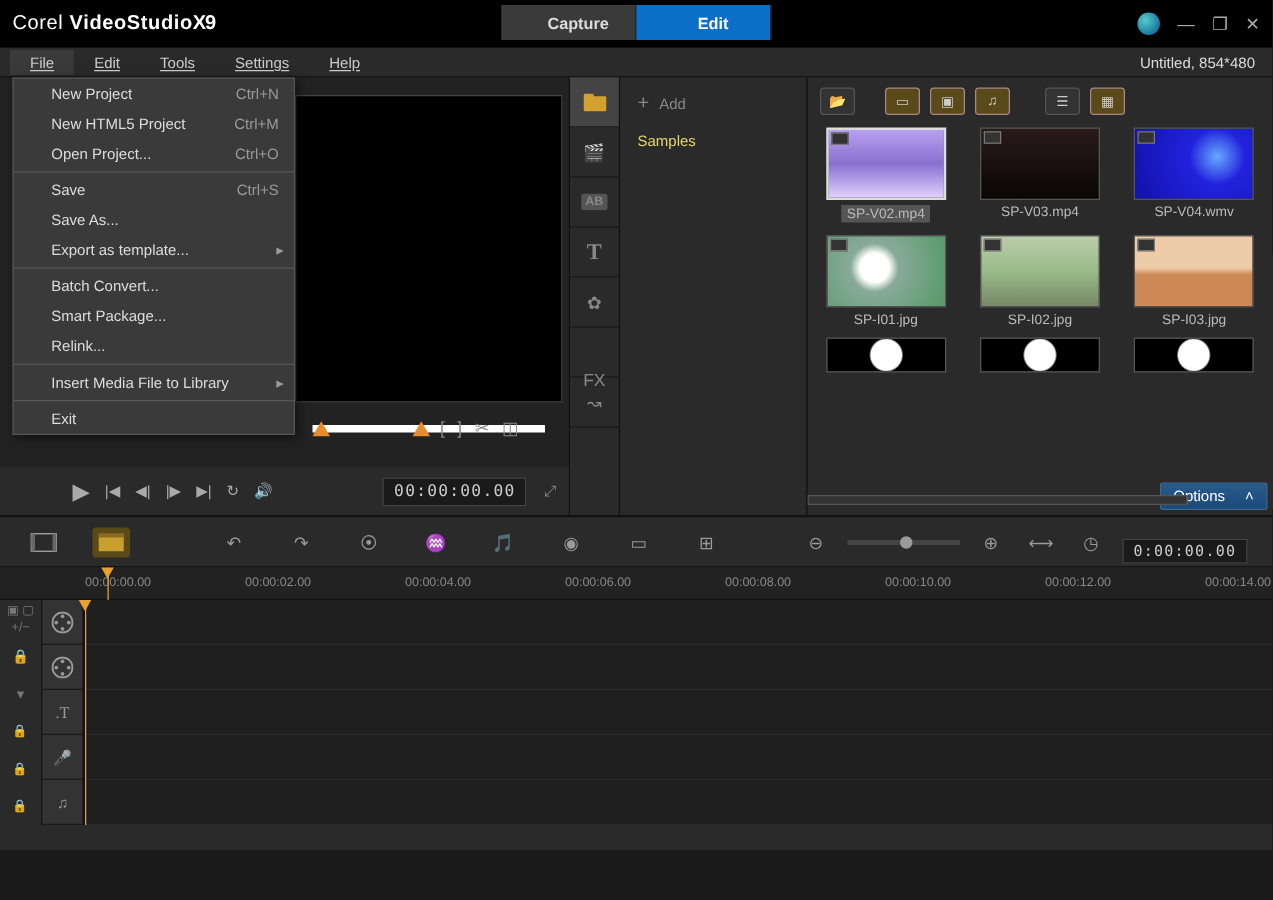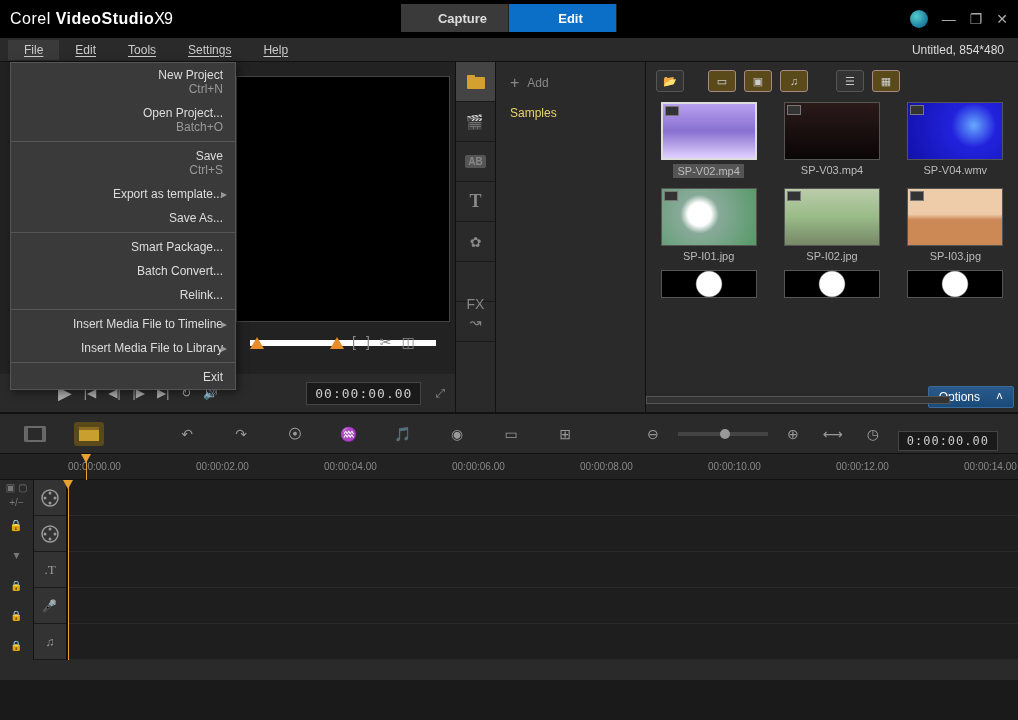"X9" .logo .x9 { font-weight: 400 -> 700 }
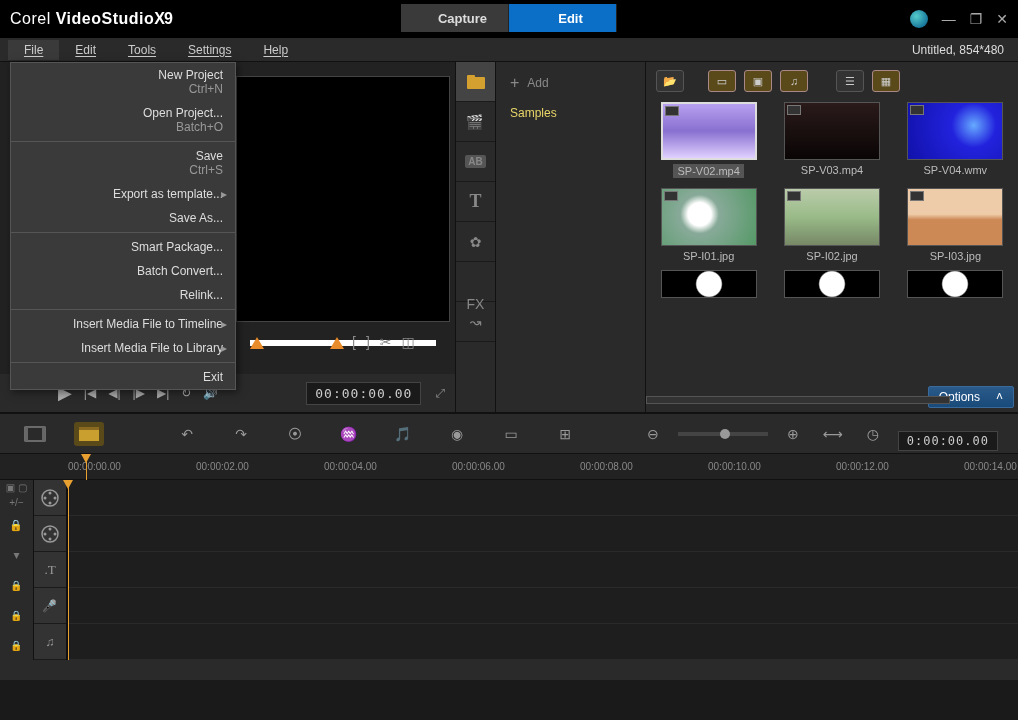"New Project" .dropdown .dd-row { flex-direction: column -> none }
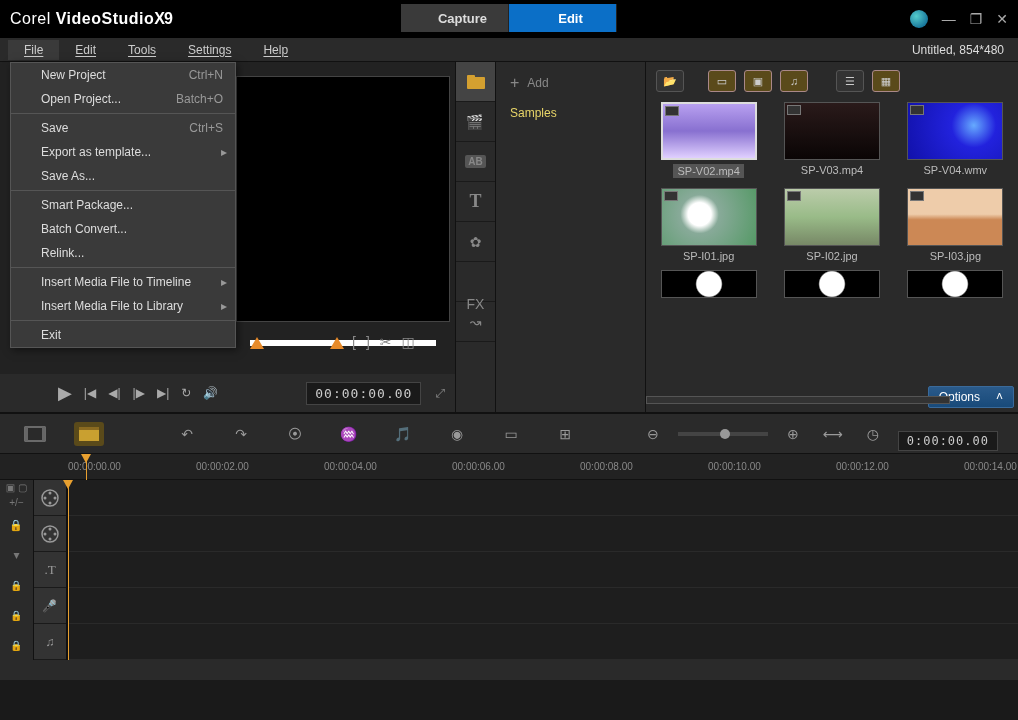"New HTML5 Project" div.dd-row { html: none -> <div> <span>New HTML5 Project</span> <span>Ctrl+M</span> </div> }
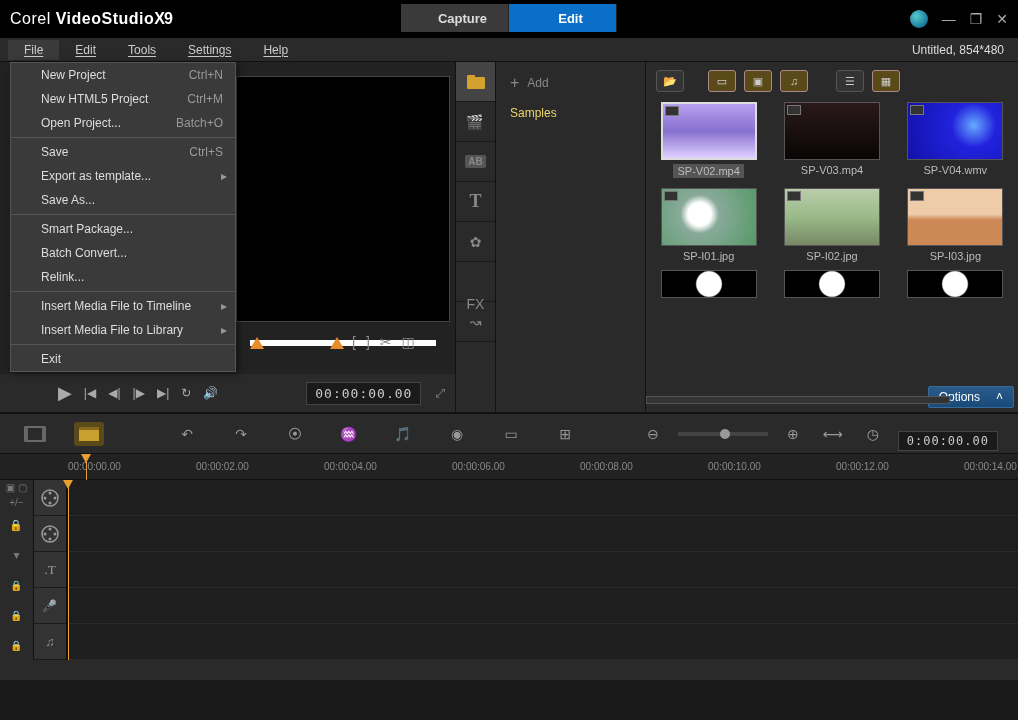"Batch+O" span { text: Batch+O -> Ctrl+O }
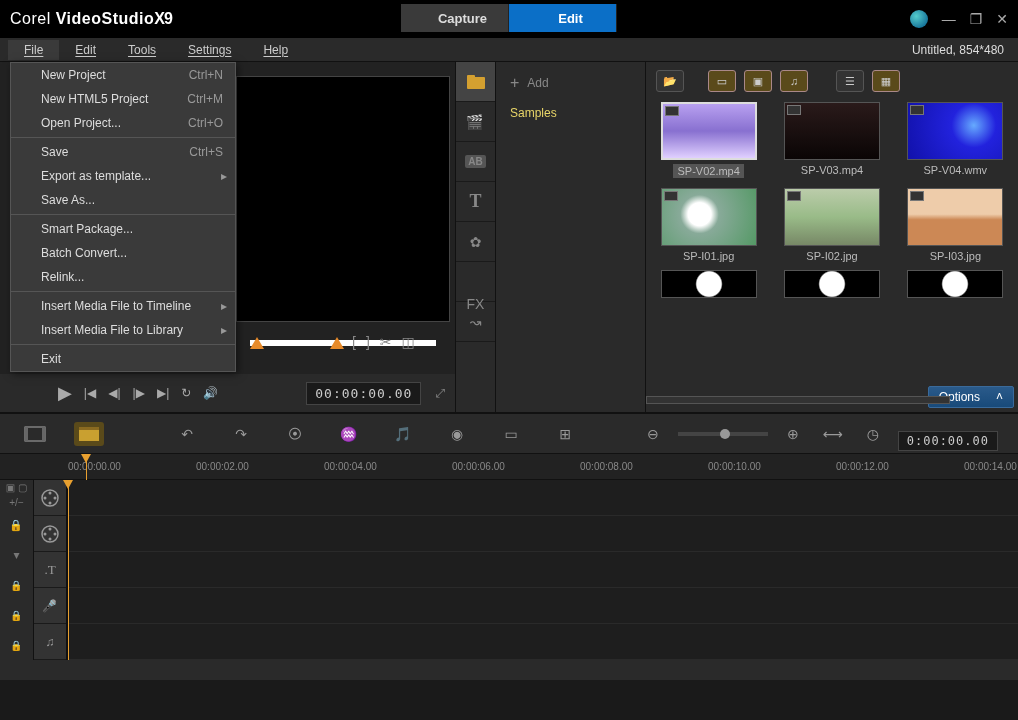"Export as template..." div.dd-row { order: before "Save As..." -> after "Save As..." }
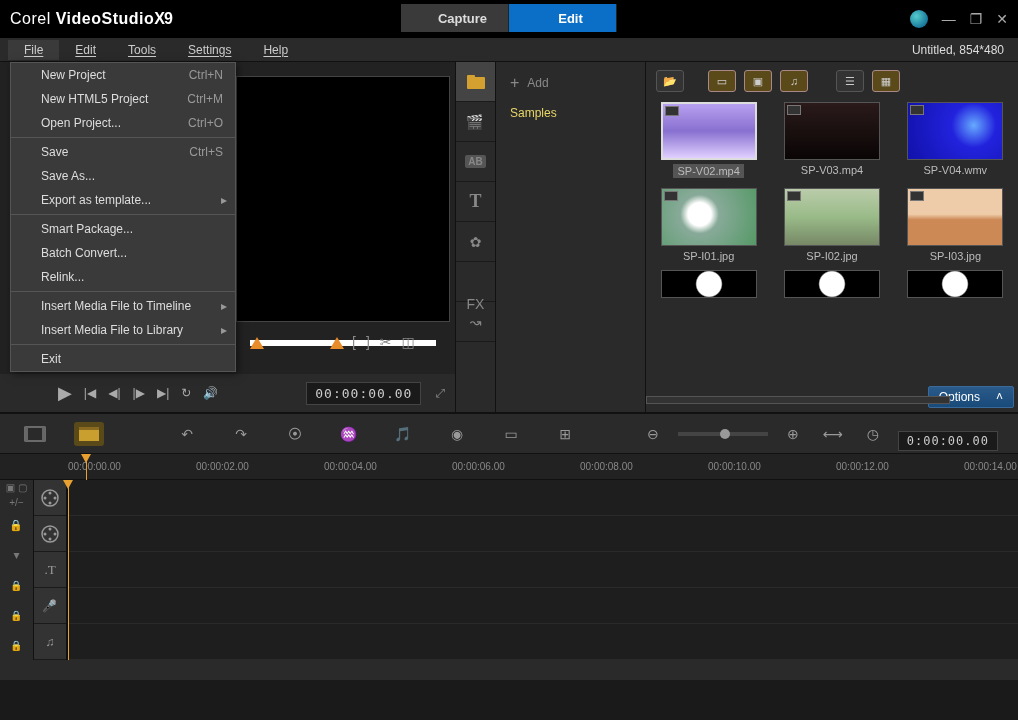"Smart Package..." div.dd-row { order: before "Batch Convert..." -> after "Batch Convert..." }
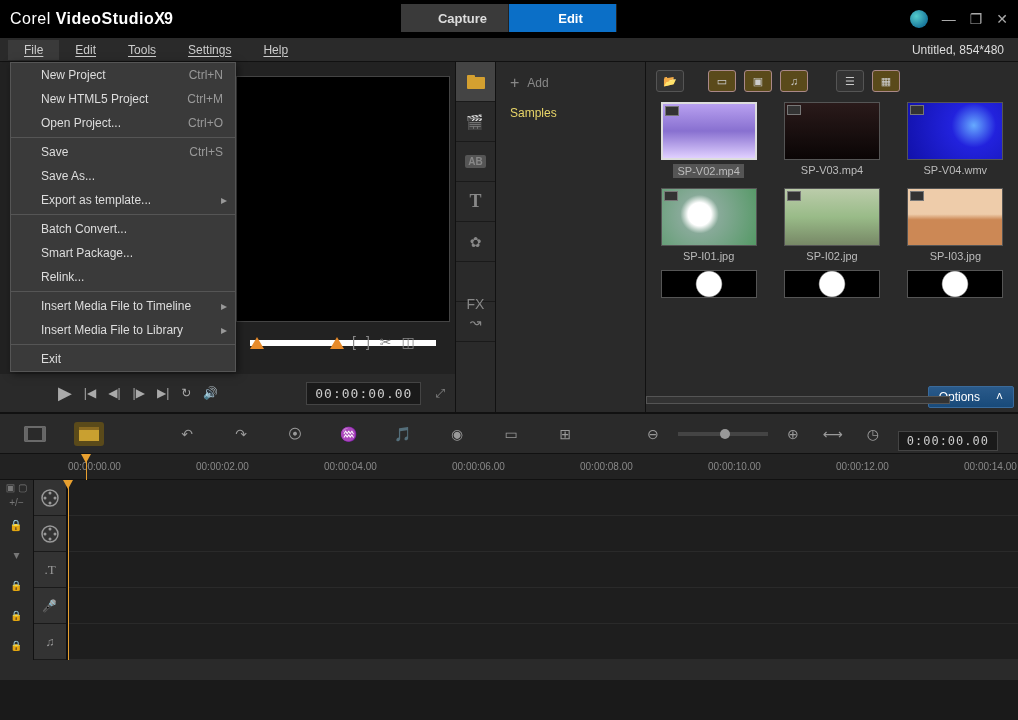"Insert Media File to Timeline" div.dd-row { html: <div> <span>Insert Media File to Timeline</span> </div> -> none }
